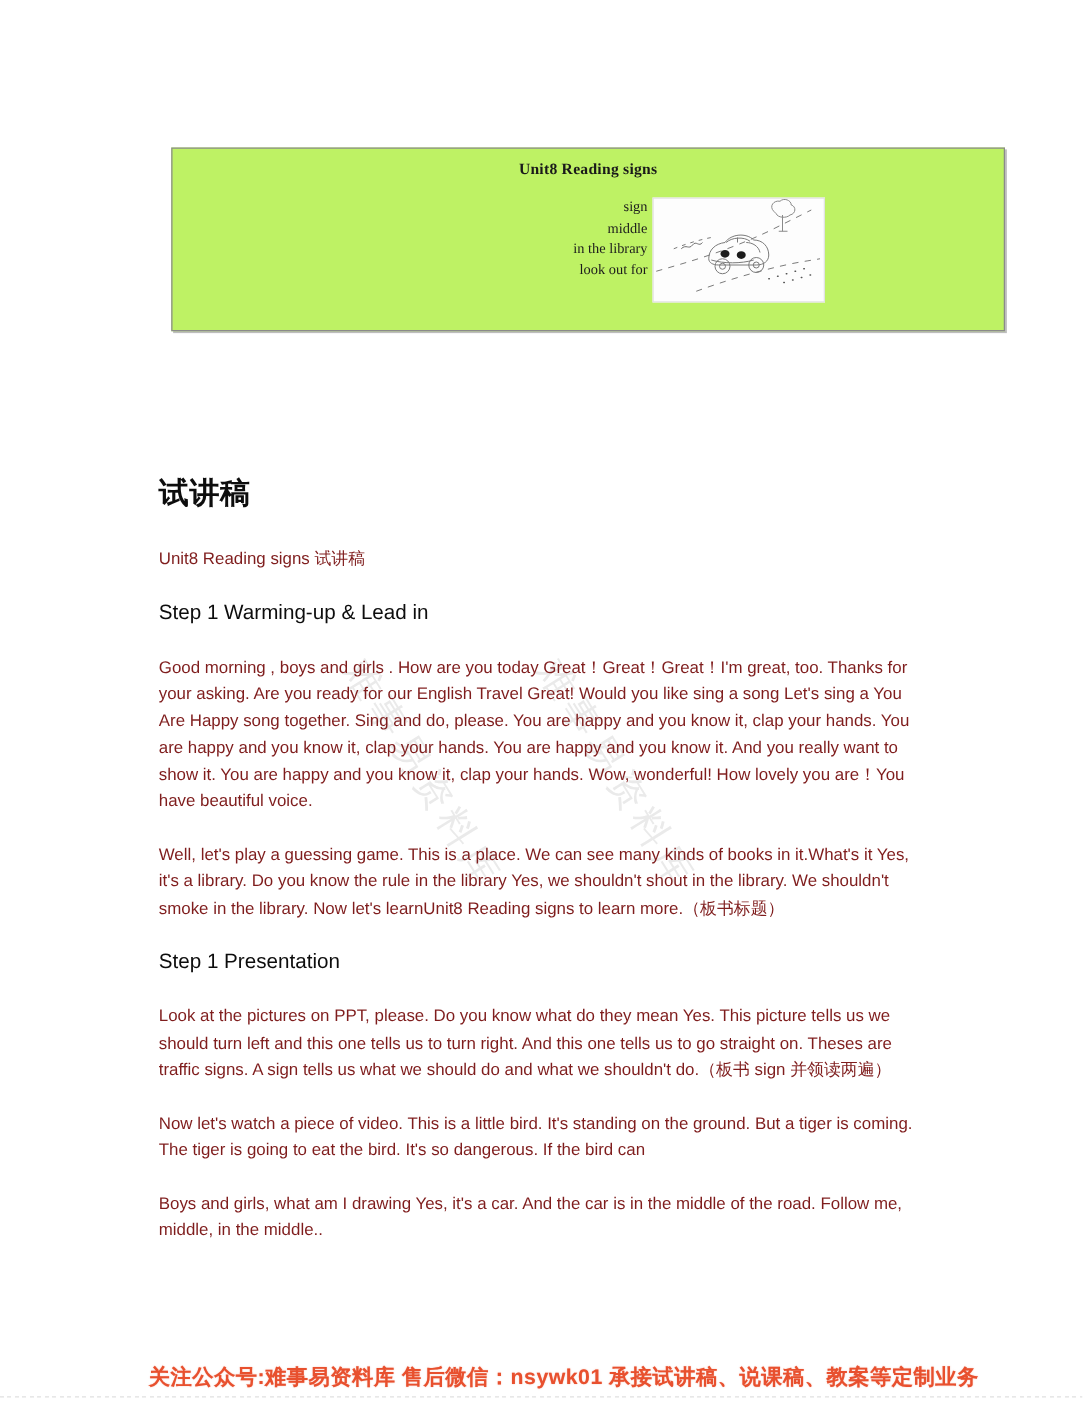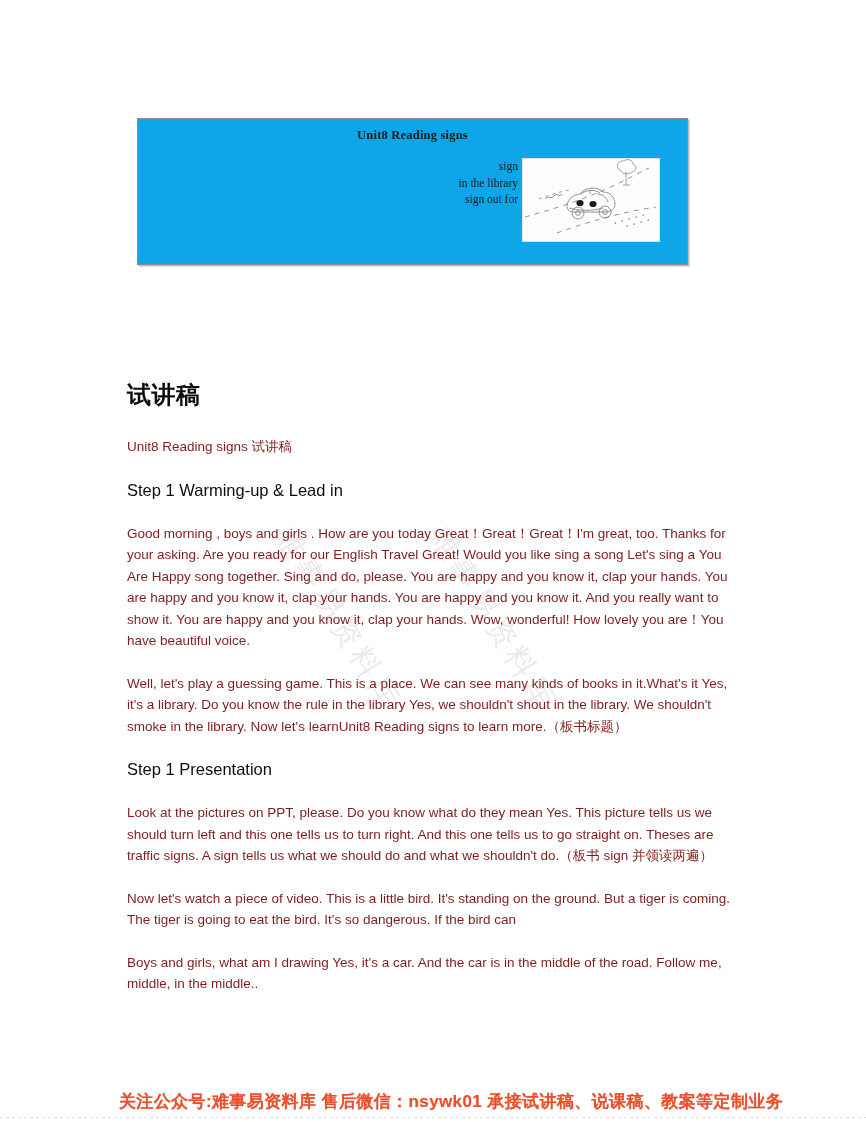"Unit8 Reading signs" #slide-box { background: #0ea5e9 -> #bef264; width: 551px -> 667px }
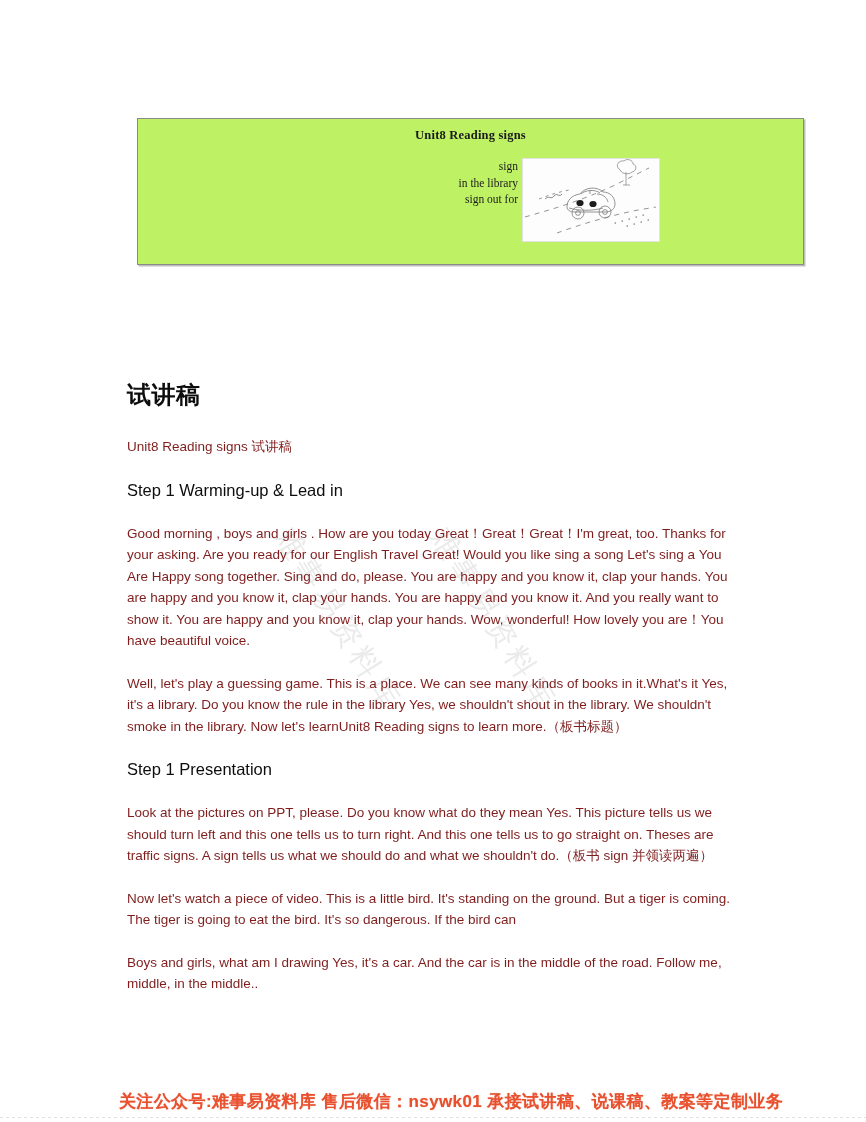"middle" div { html: none -> <div>middle</div> }
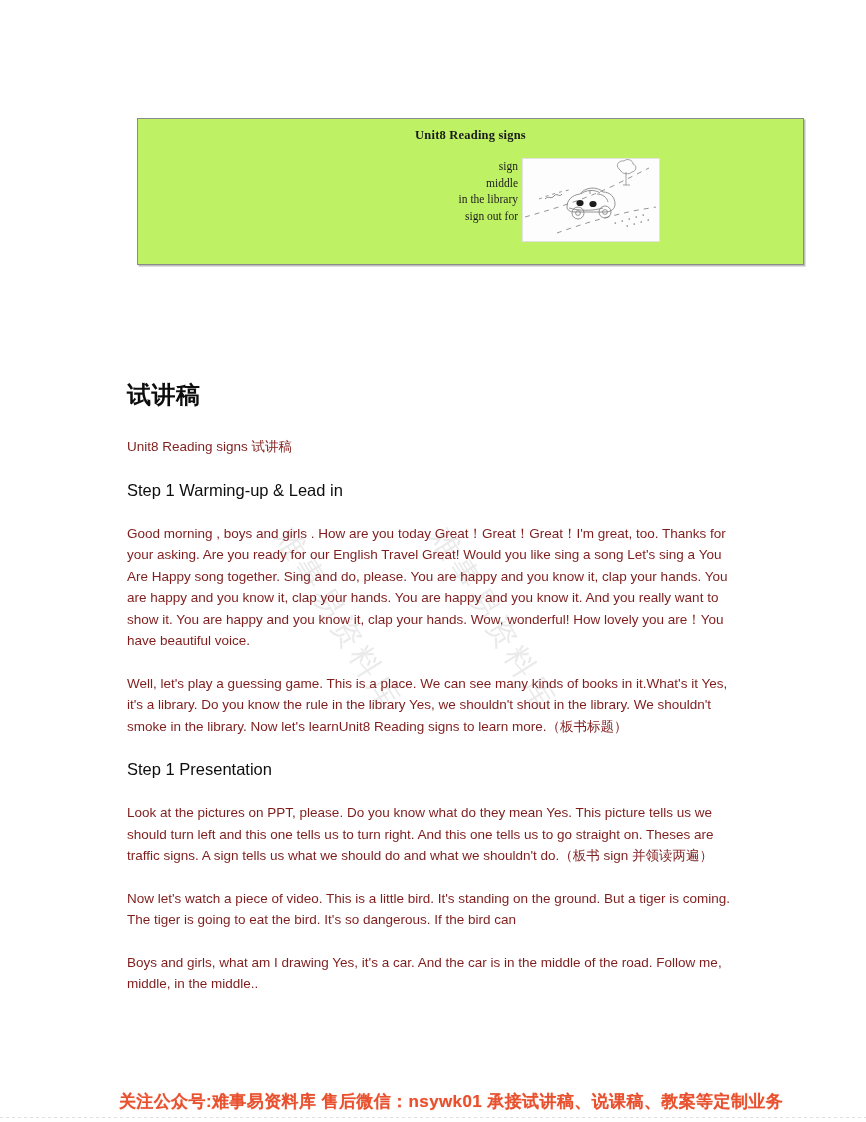"sign out for" div { text: sign -> look }
